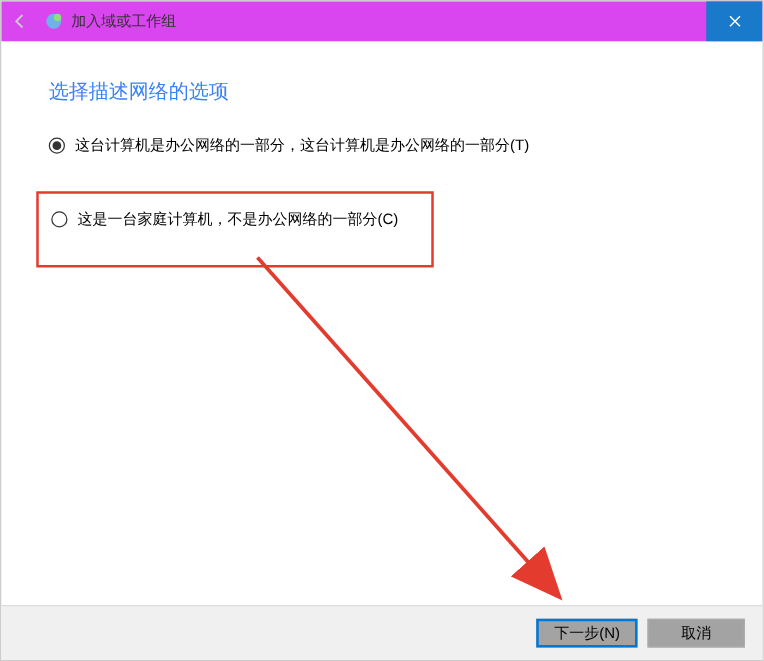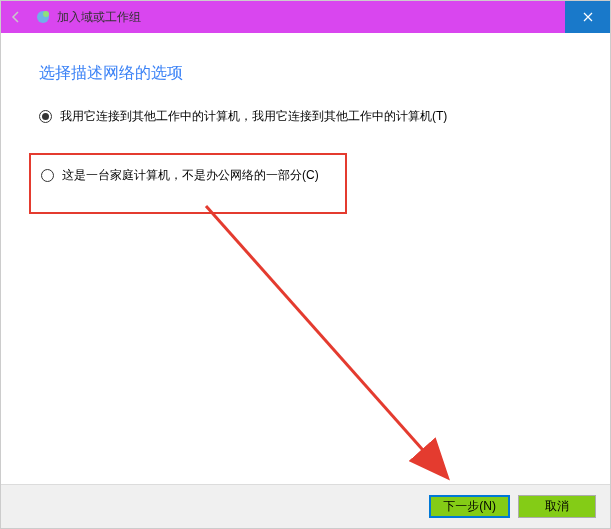"我用它连接到其他工作中的计算机，我用它连接到其他工作中的计算机(T)" span { text: 我用它连接到其他工作中的计算机，我用它连接到其他工作中的计算机 -> 这台计算机是办公网络的一部分，这台计算机是办公网络的一部分 }
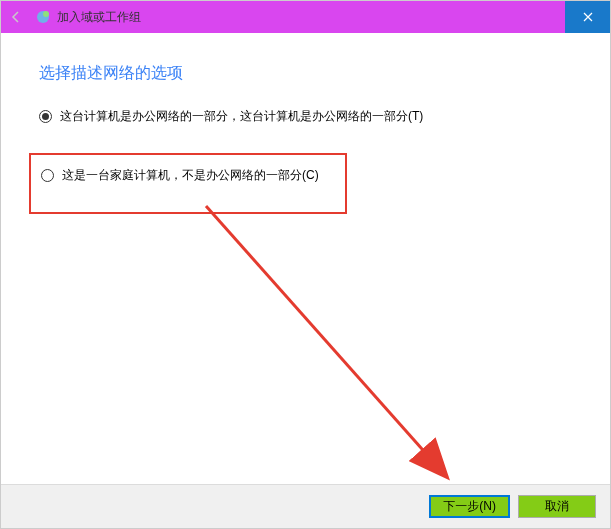"下一步(N)" .btn { background: #84cc16 -> #a3a3a3 }
